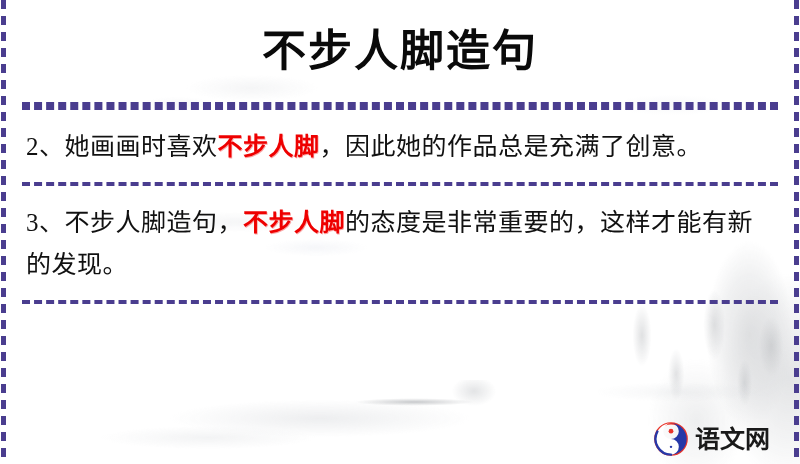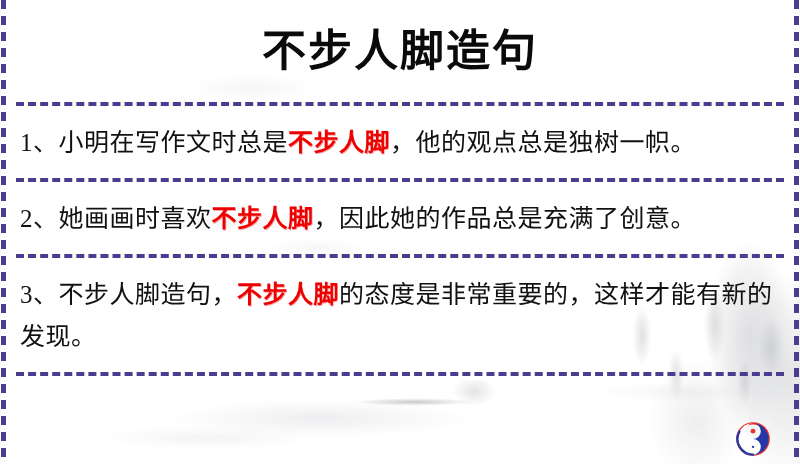"不步人脚造句" .content { padding: 0 16px -> 0 22px }
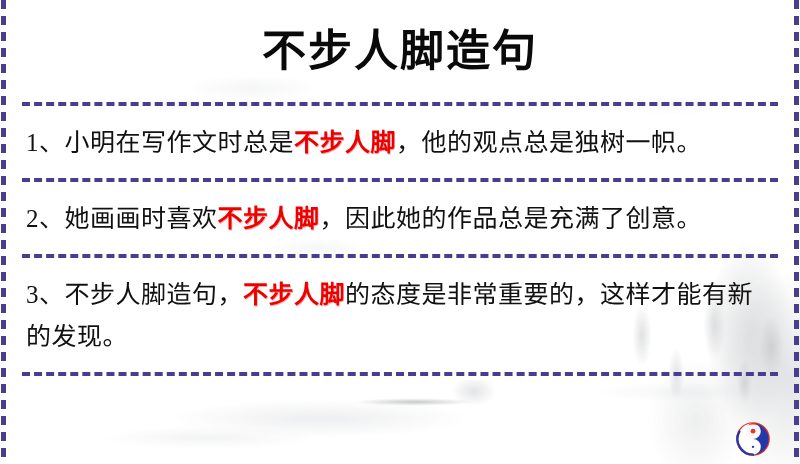"1、小明在写作文时总是不步人脚，他的观点总是独树一帜。" div.sentence { html: <div> <span>1、</span><span>小明在写作文时总是</span><span>不步人脚</span><span>，他的观点总是独树一帜。</span> </div> -> none }
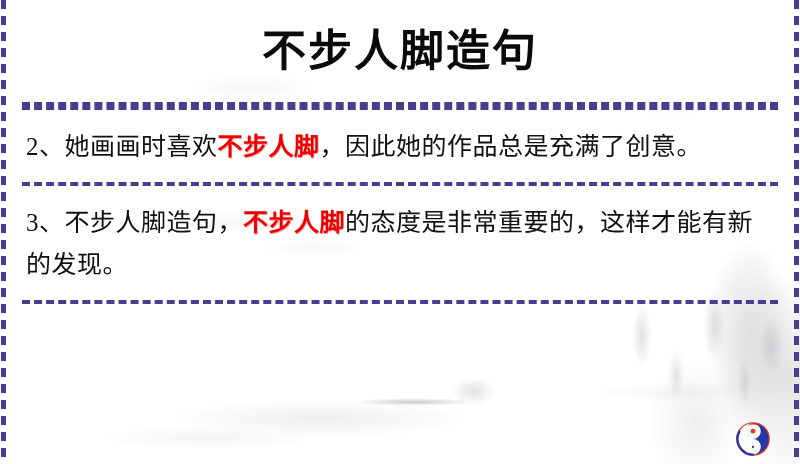"语文网" span.logo-text { html: none -> <span>语文网</span> }
